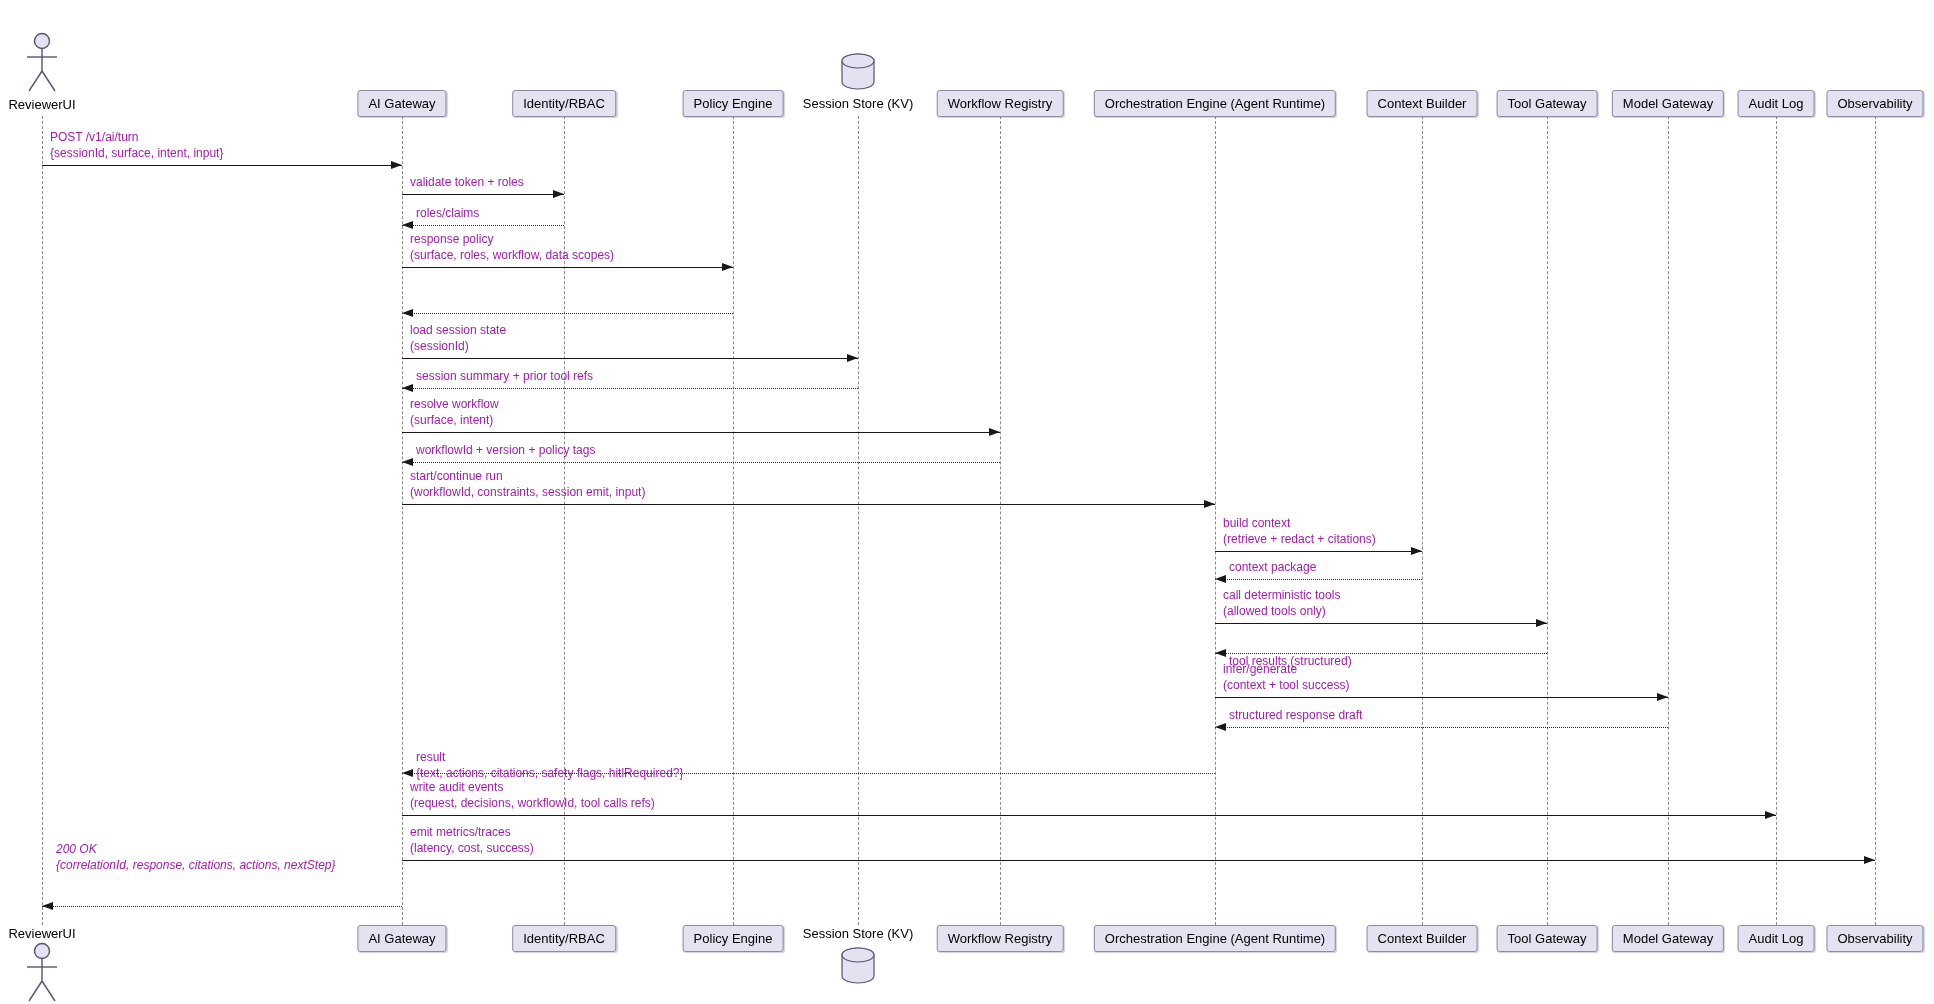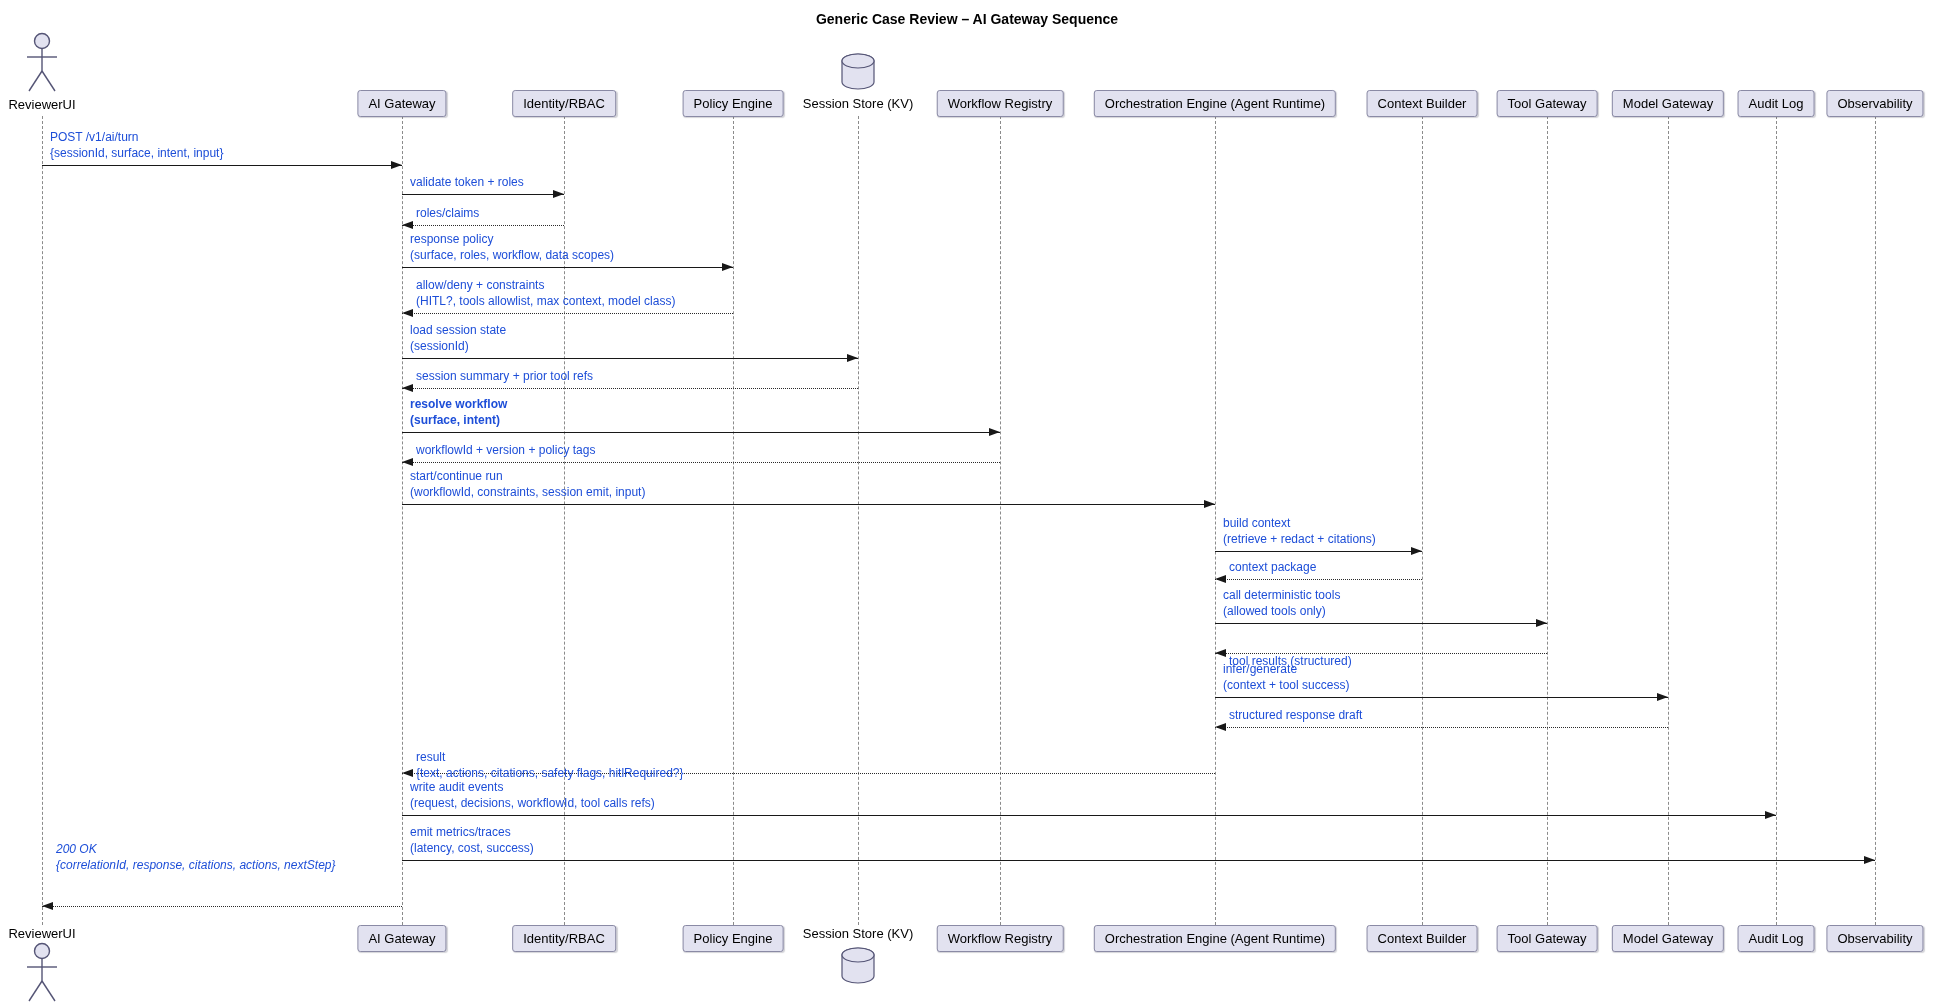"Generic Case Review – AI" div.diagram-title { html: <div>Generic Case Review – AI Gateway Sequence</div> -> none }
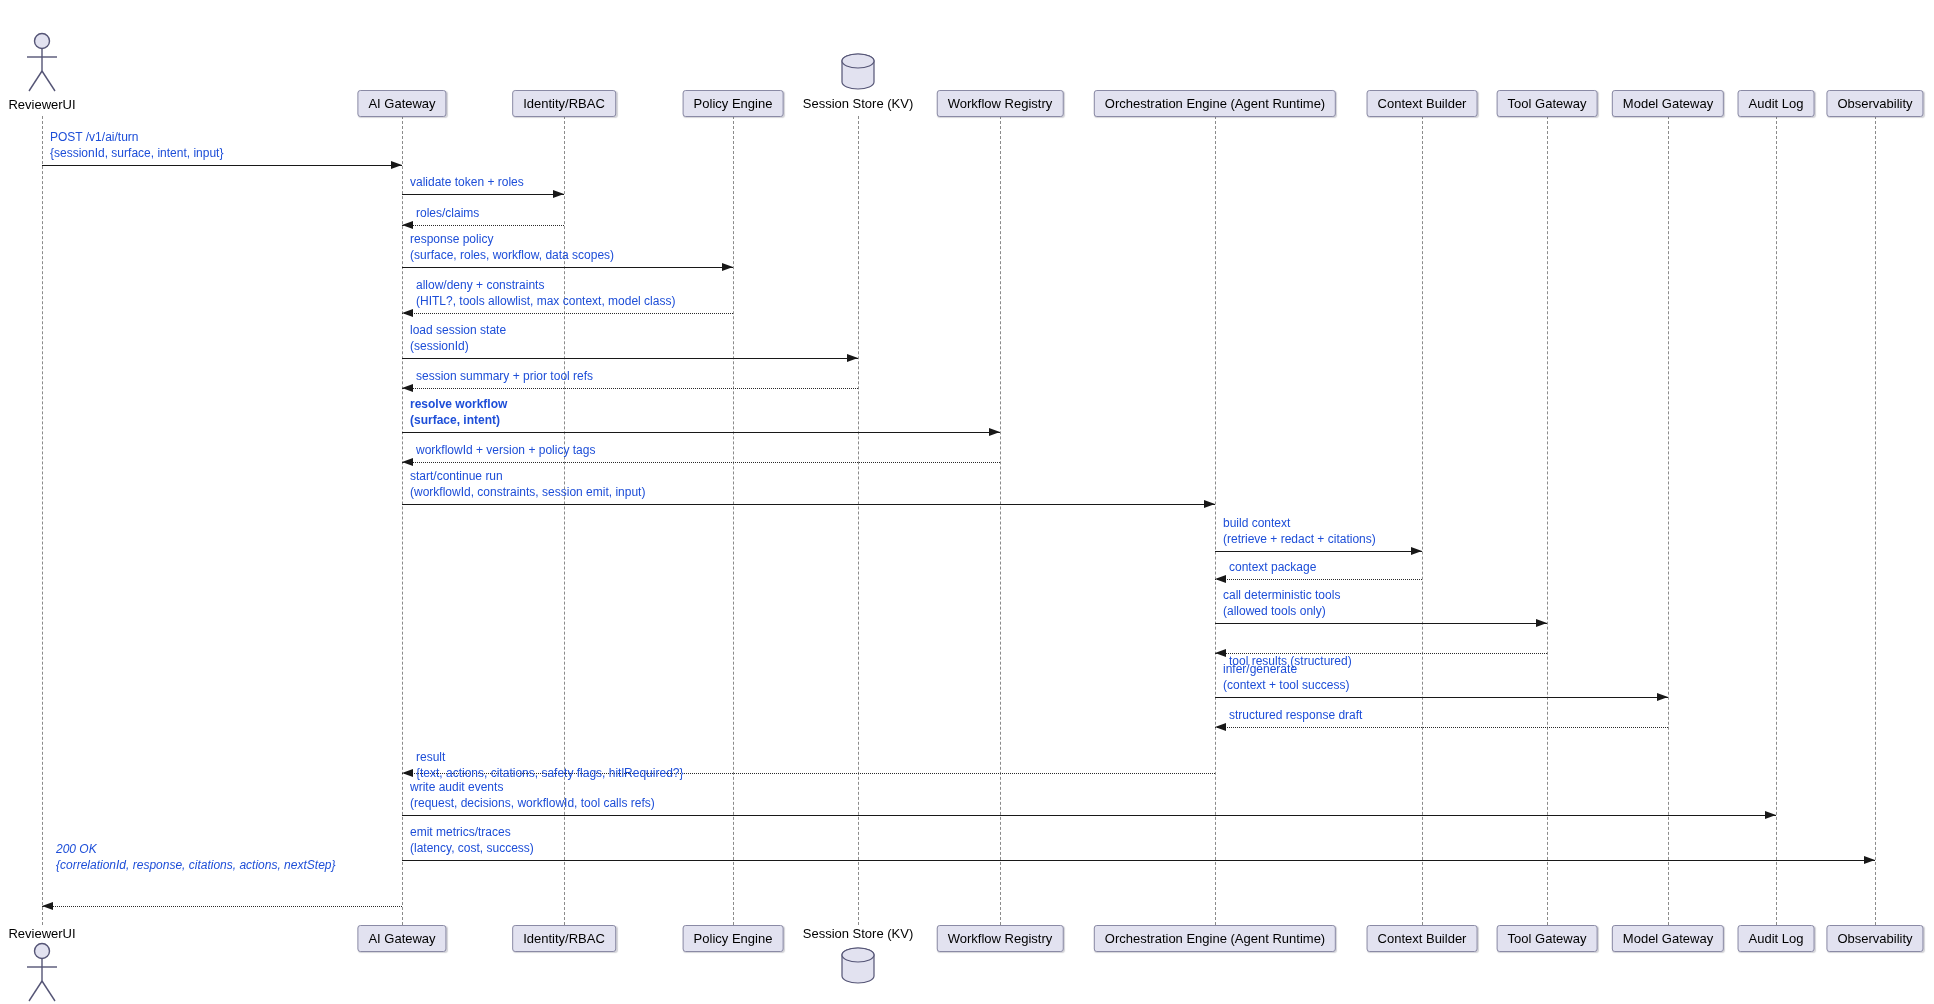"POST /v1/ai/turn" .msg-label { color: #1d4ed8 -> #a21caf }
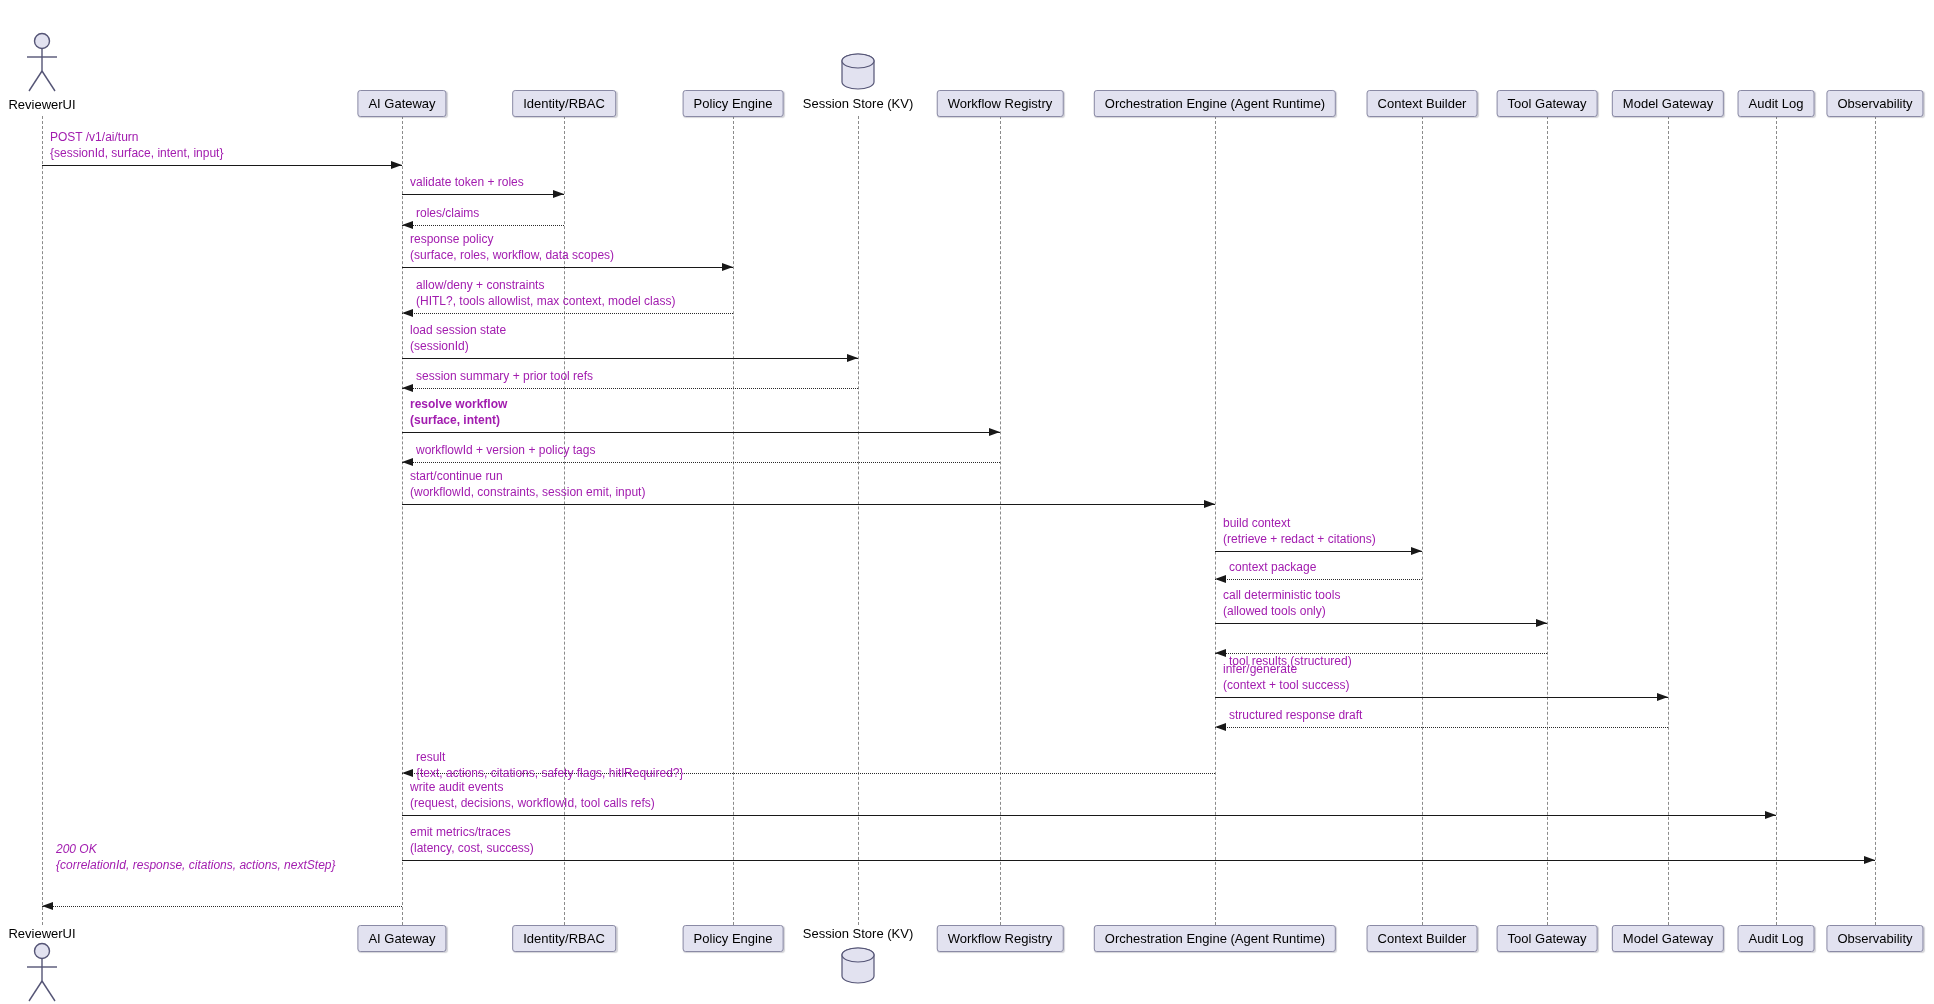"allow/deny + constraints" div.msg-label { html: <div> <div>allow/deny + constraints</div> <div>(HITL?, tools allowlist, max context, model class)</div> </div> -> none }
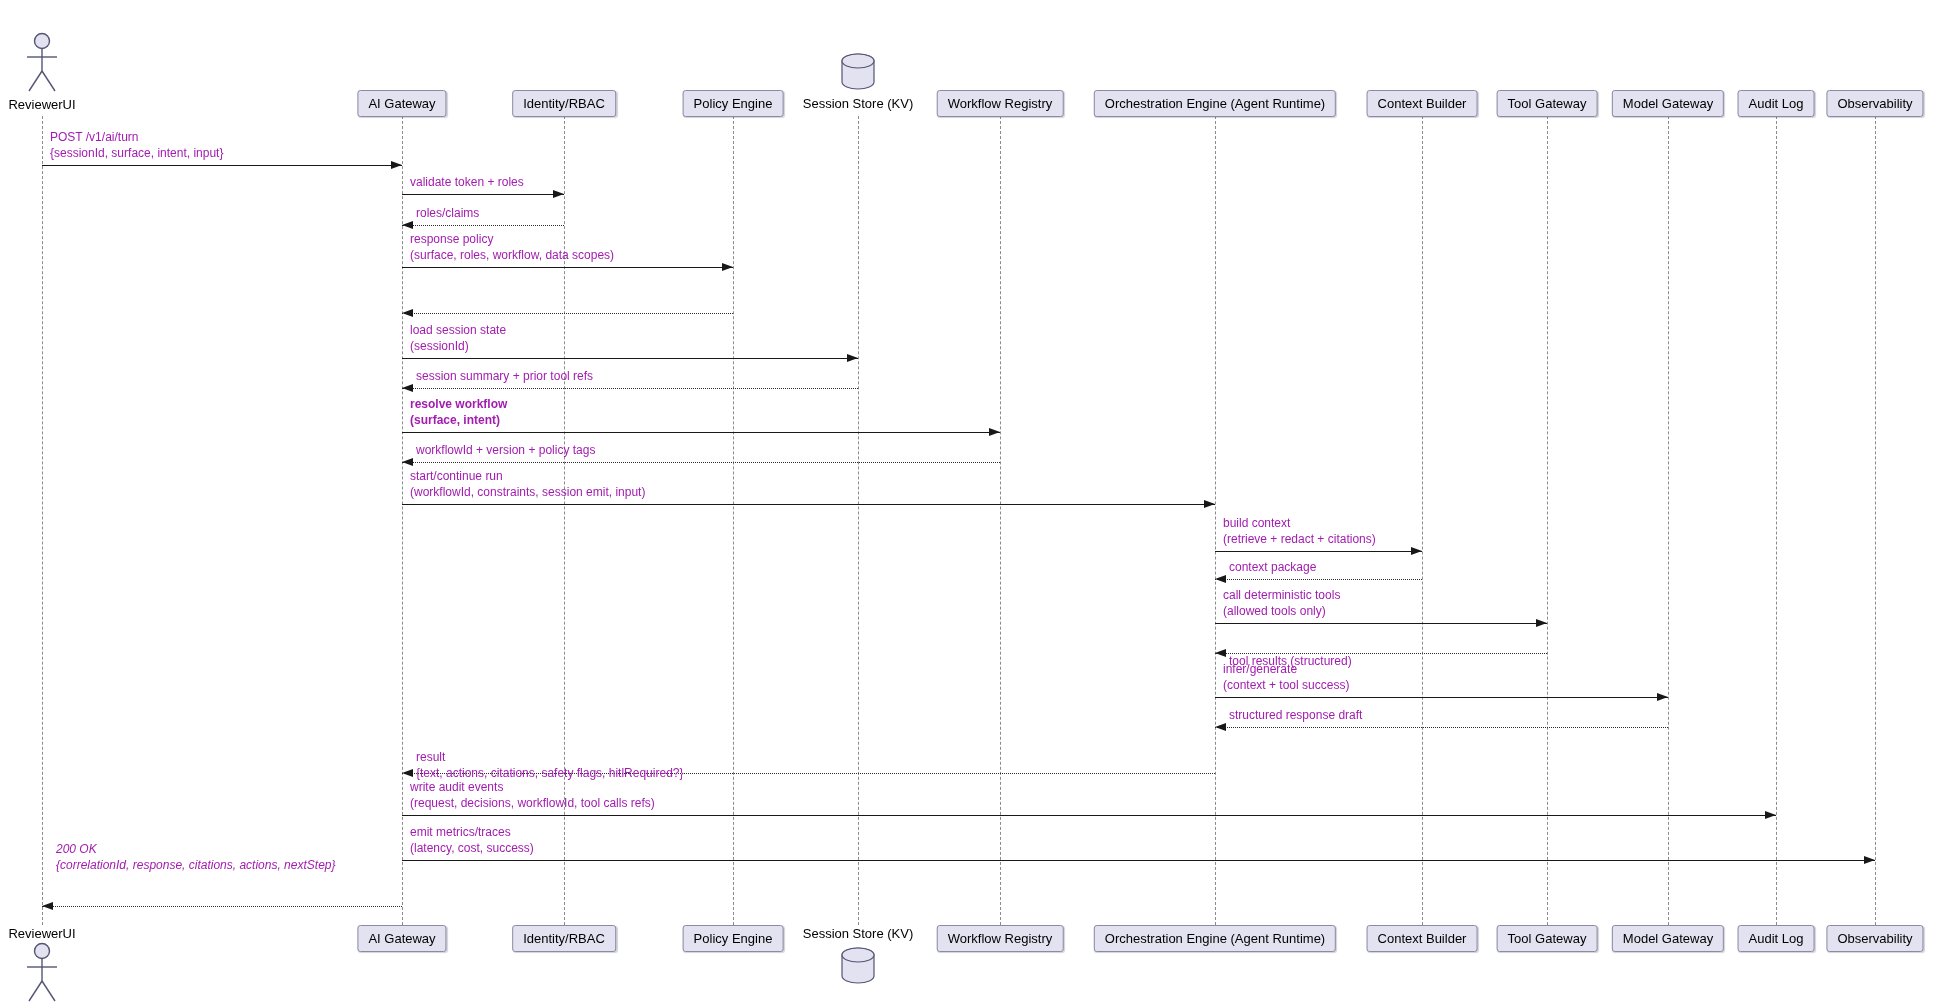"resolve workflow" div.msg-label { font-weight: bold -> none }
